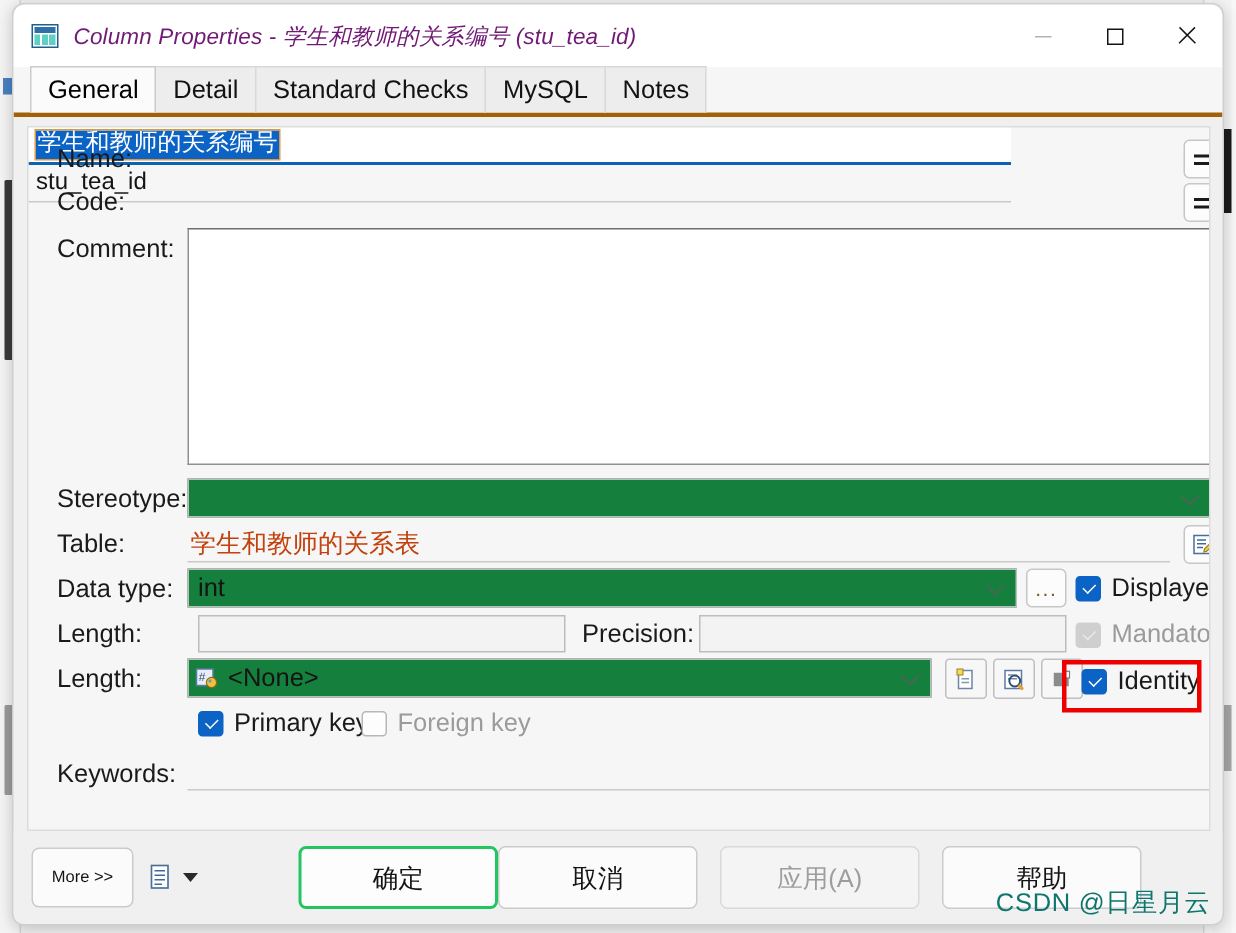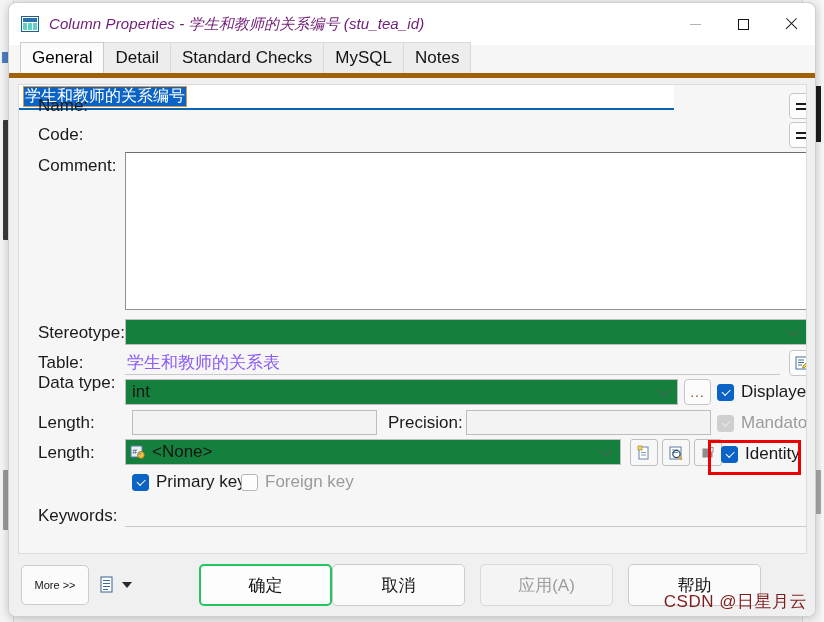"General" .tabstrip { border-bottom: 5px solid #a16207 -> 3px solid #a16207 }
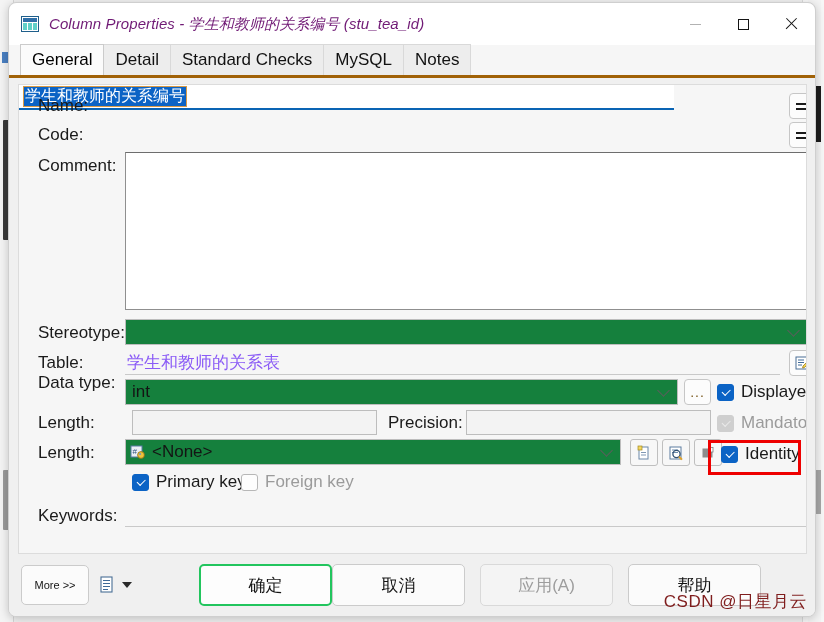"stu_tea_id" div.inp { html: none -> <div> <span>stu_tea_id</span> </div> }
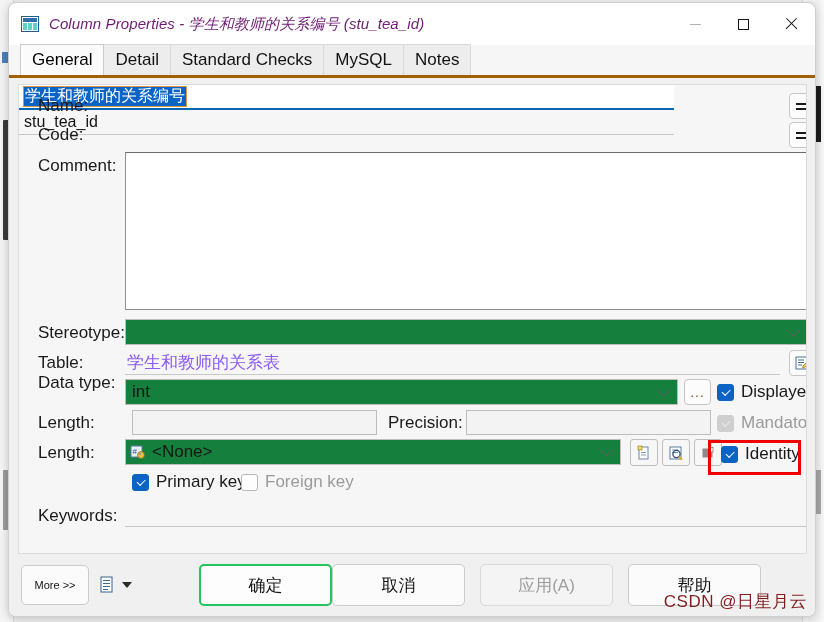"学生和教师的关系表" .readonly-line { color: #8b5cf6 -> #c2410c }
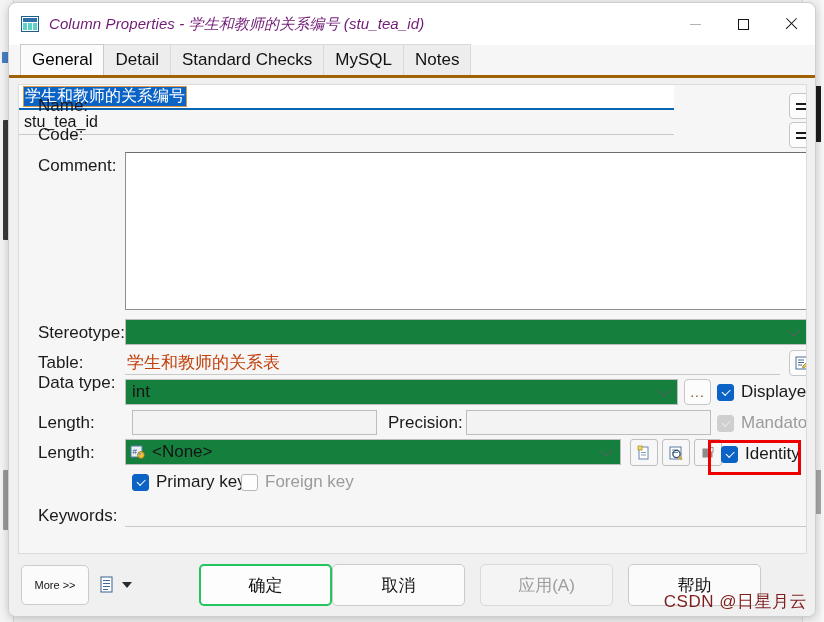"Data type:" div.row { top: 288px -> 298px }
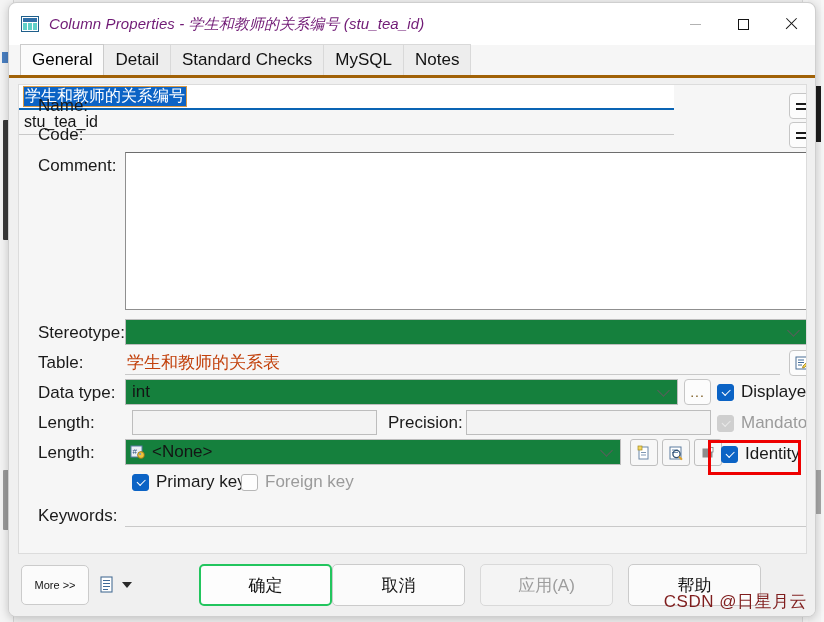"CSDN @日星月云" .watermark { color: #7f1d1d -> #0f766e }
